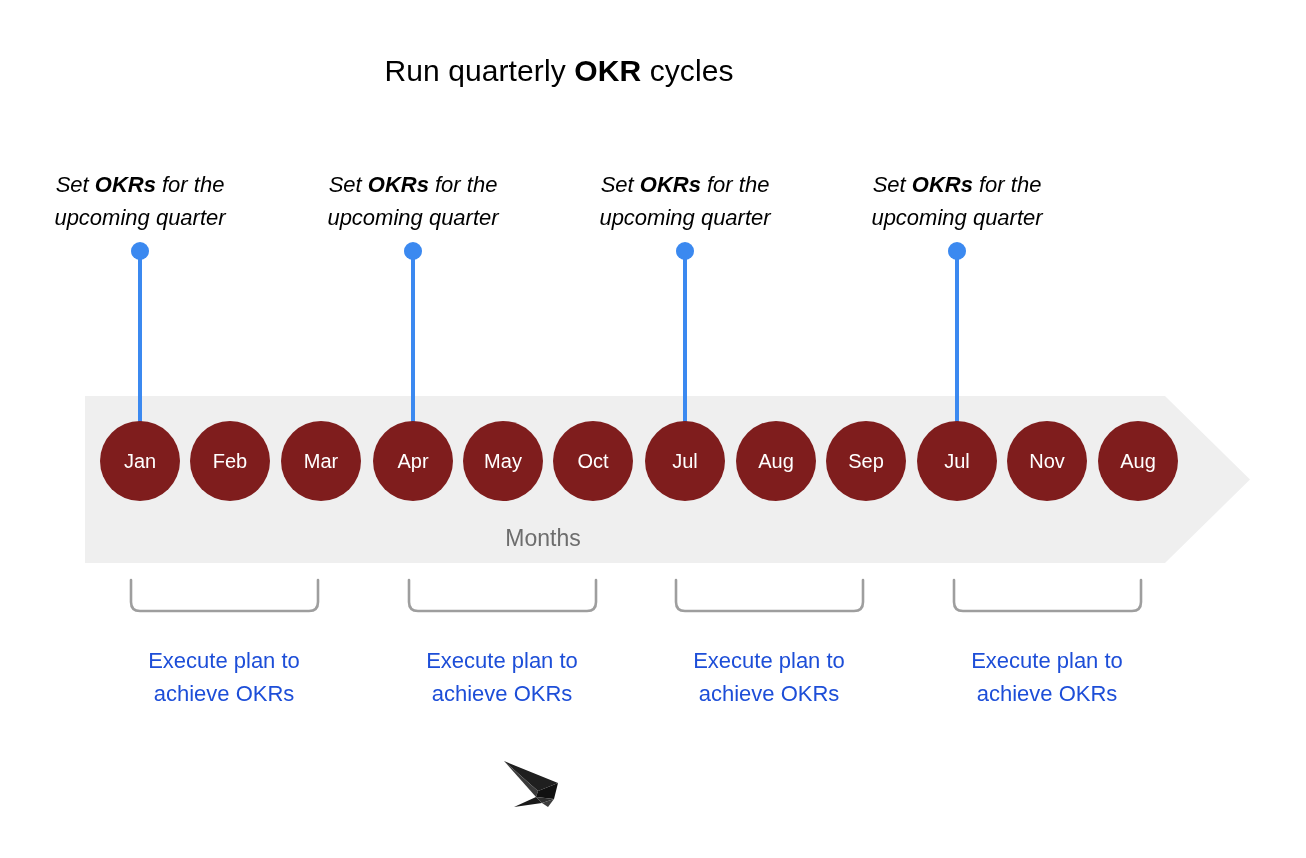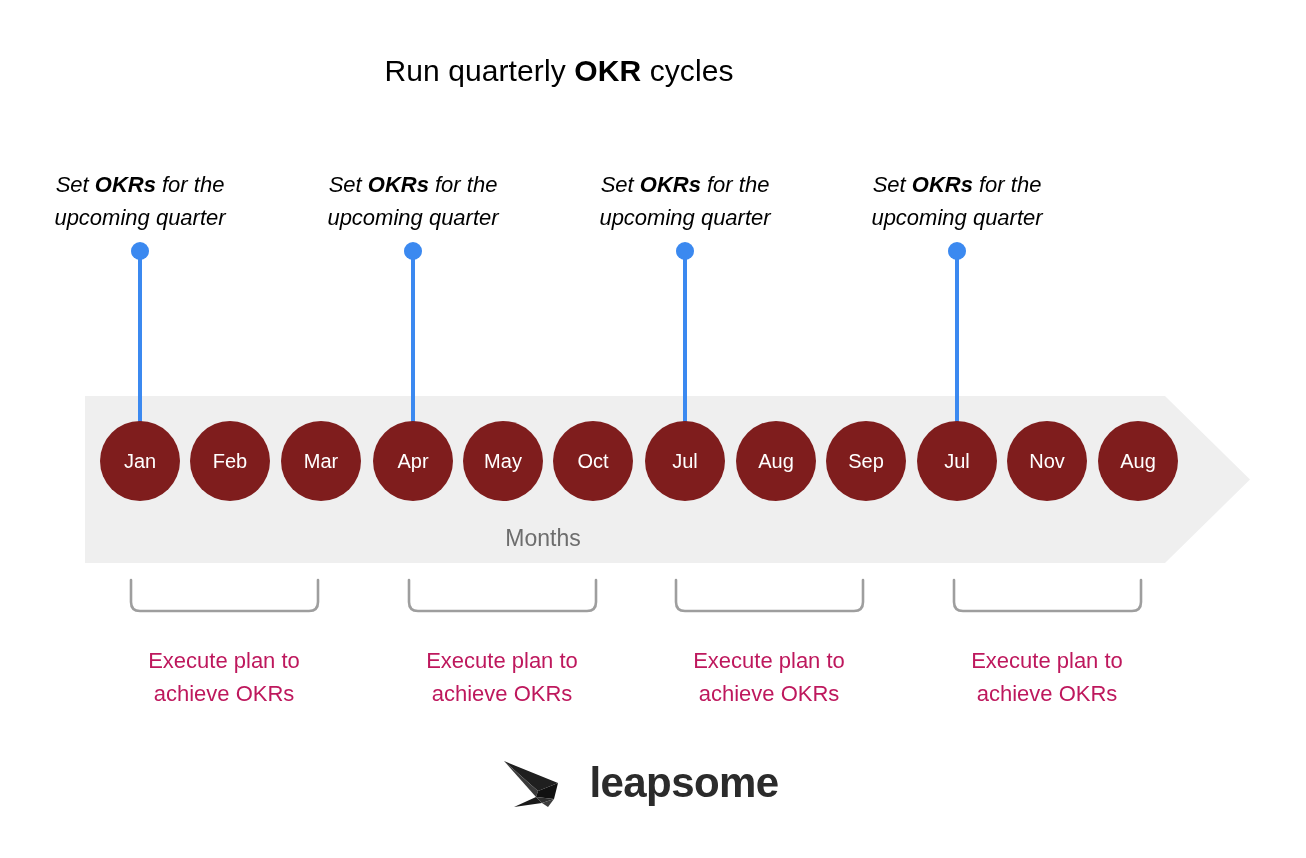"Execute plan to" .exec-label { color: #be185d -> #1d4ed8 }
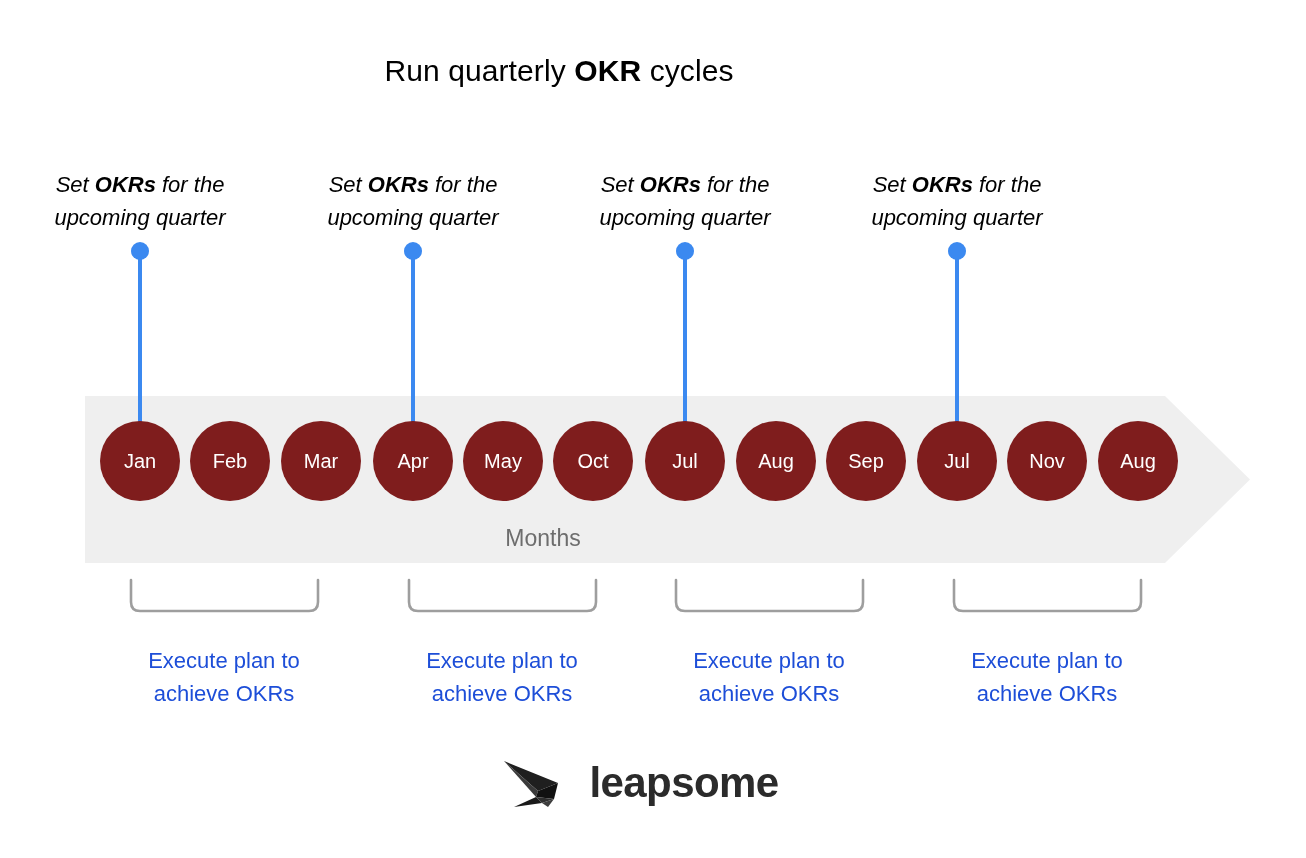"leapsome" span.logo-wordmark { html: <span>leapsome</span> -> none }
